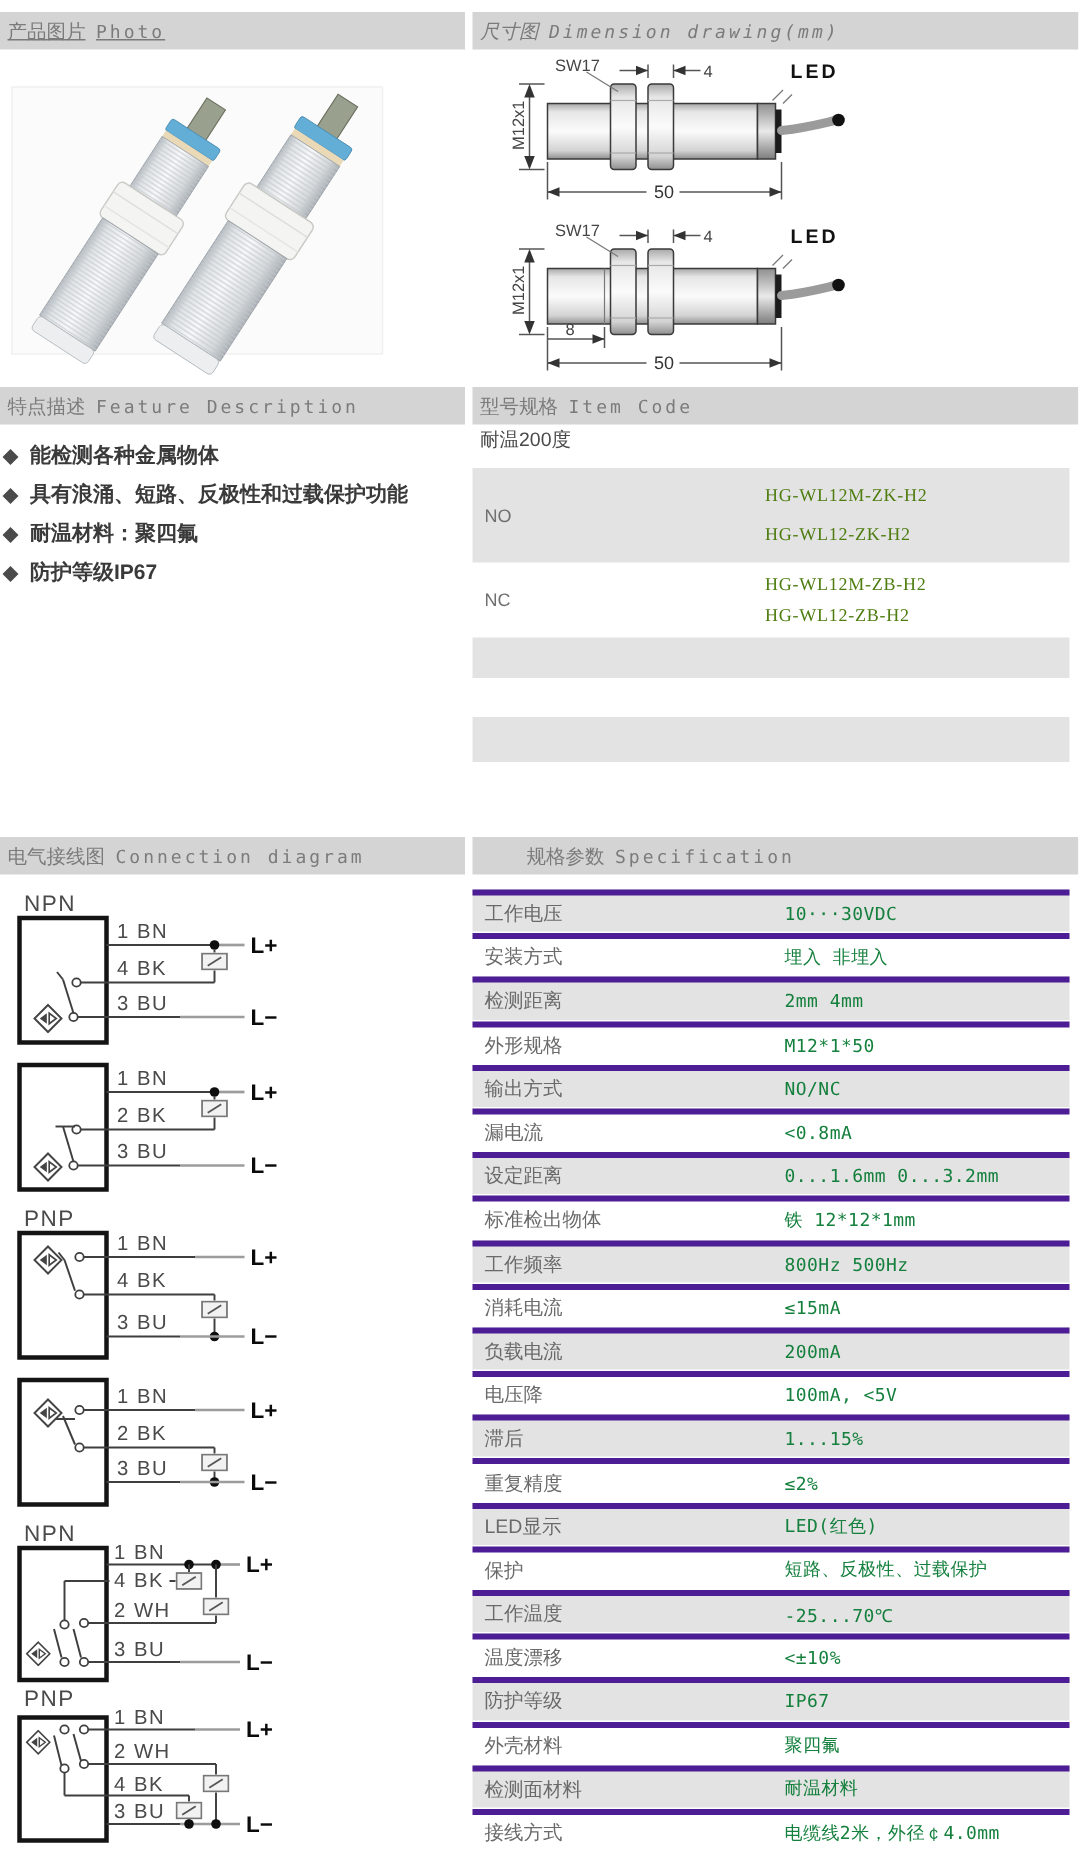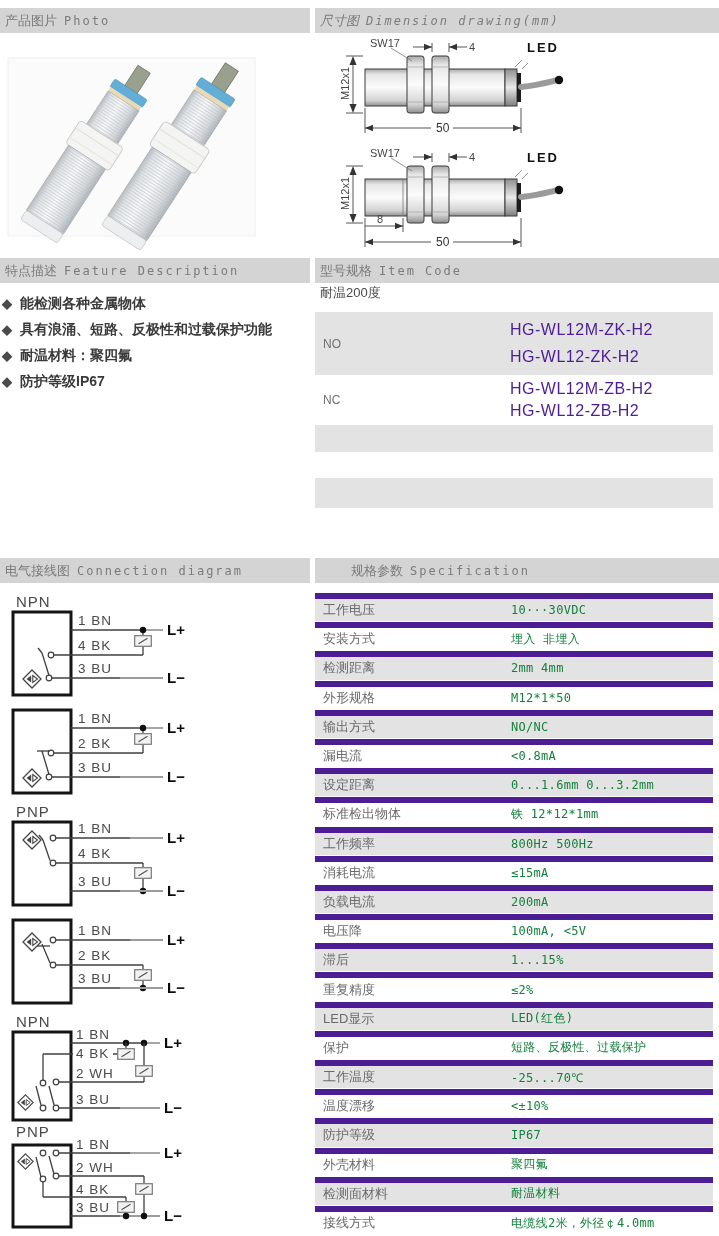"产品图片 Photo" div.sec-header { text-decoration: none -> underline }
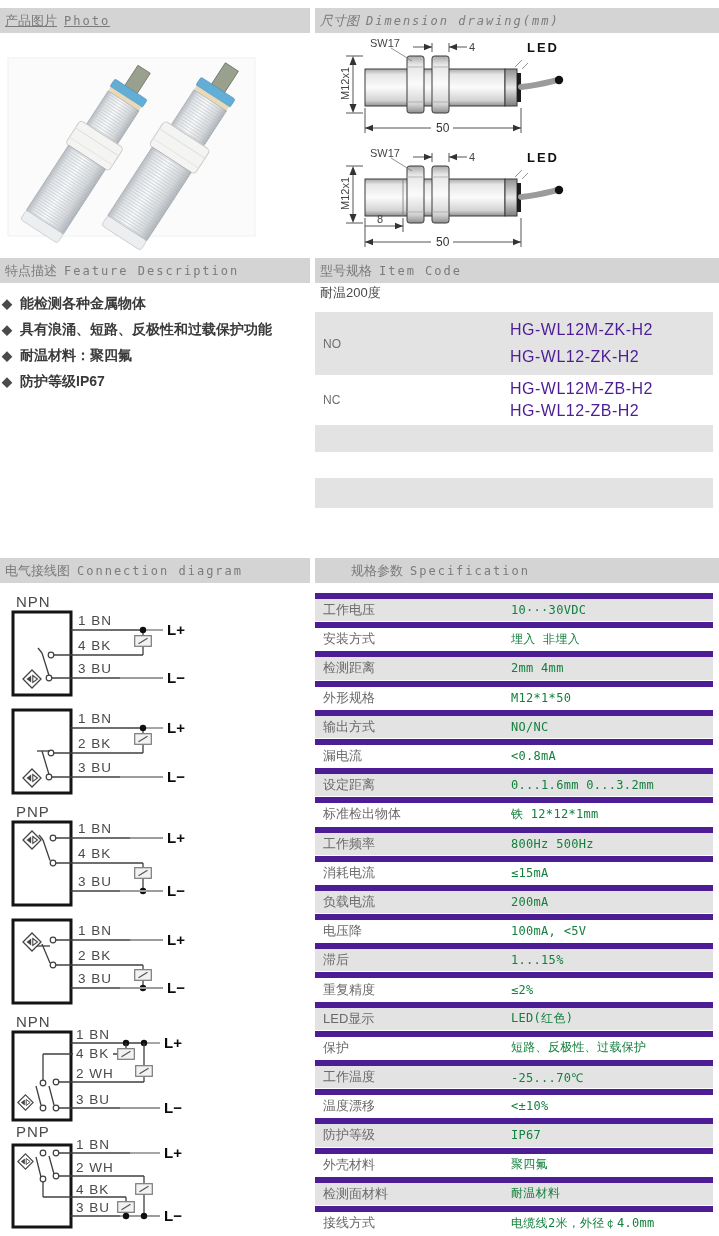"HG-WL12M-ZK-H2" .ic-code { color: #4c1d95 -> #4d7c0f; font-family: Liberation Sans, sans-serif -> Liberation Serif, serif; font-size: 16px -> 12px }
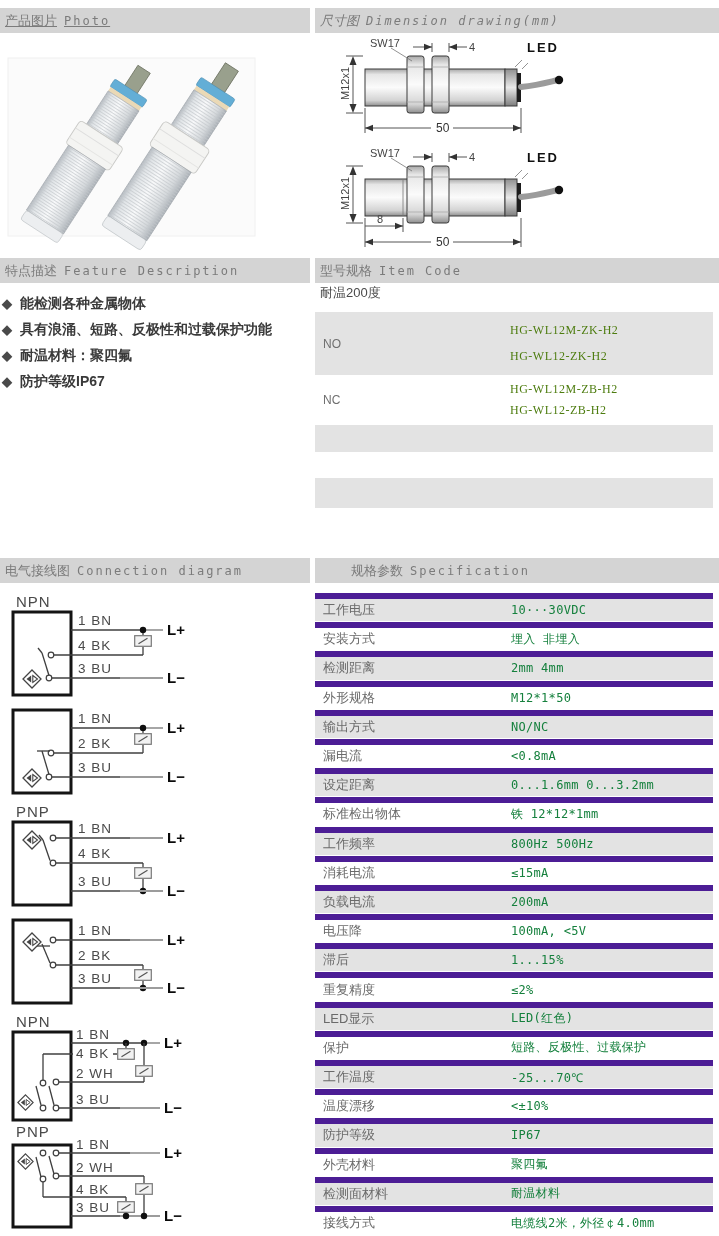"工作电压" .spec-row { border-top: 6px solid #4c1d95 -> 4px solid #4c1d95; gap: none -> 12px }
